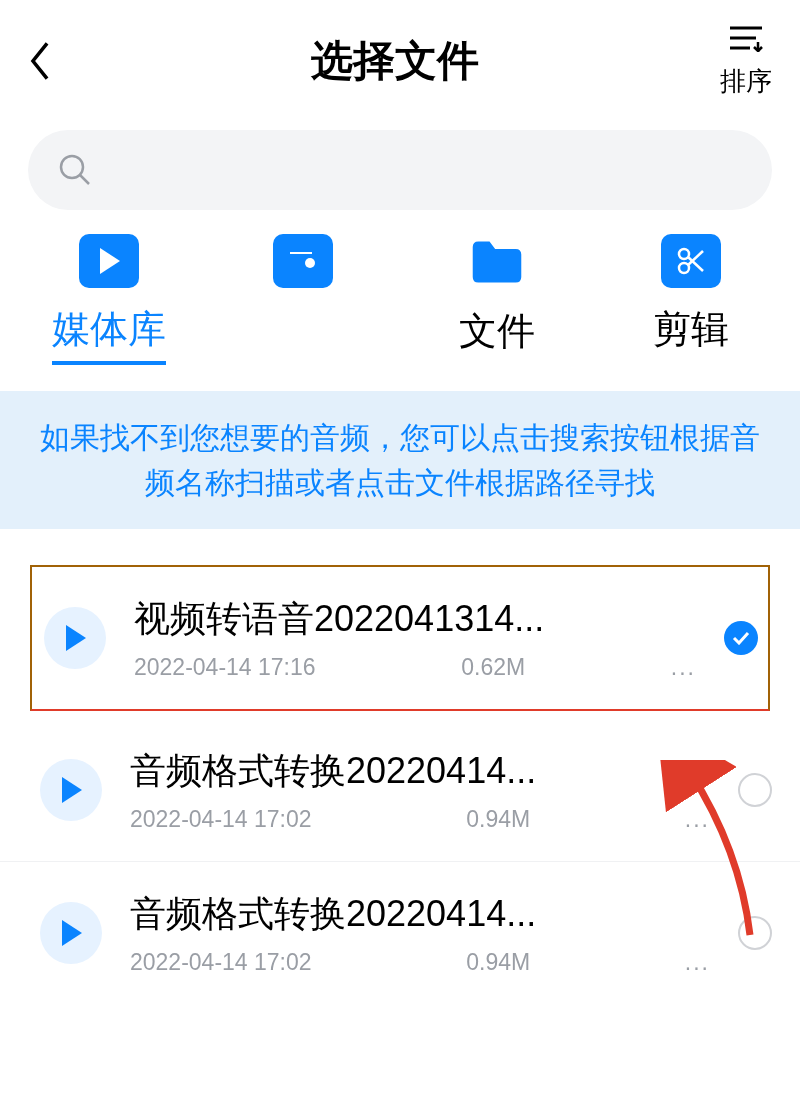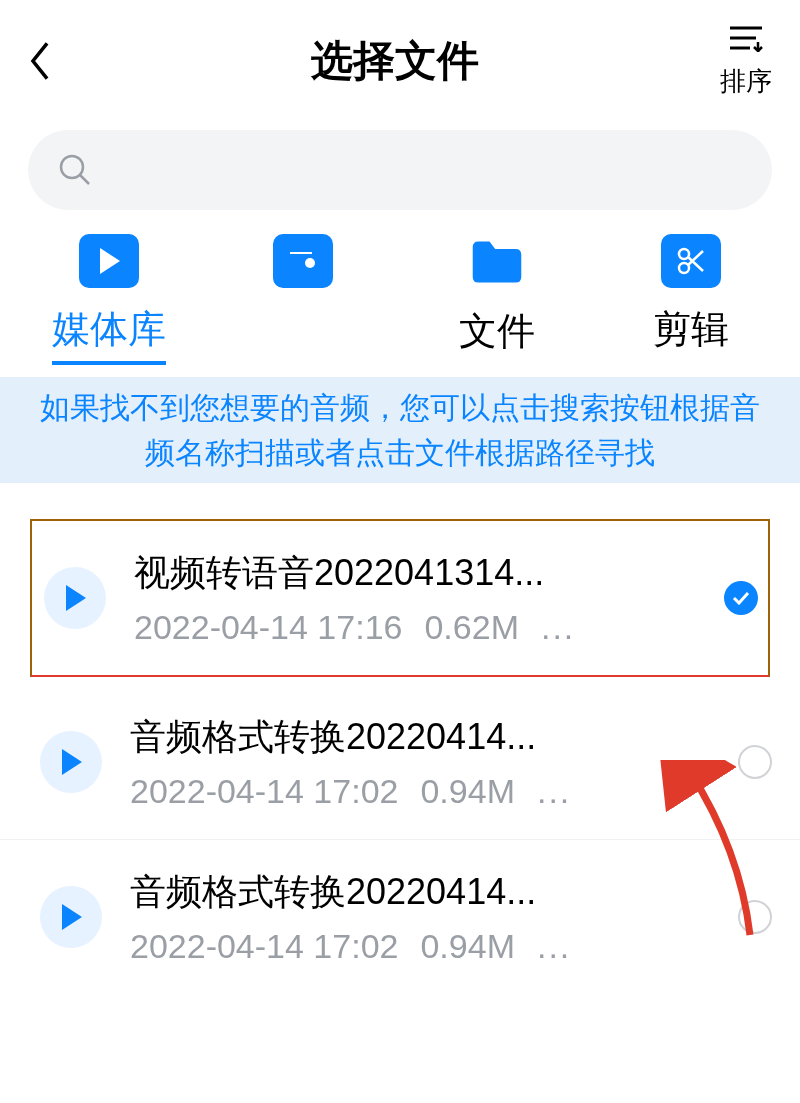"如果找不到您想要的音频，您可以点击搜索按钮根据音频名称扫描或者点击文件根据路径寻" .banner { margin-top: 10px -> 24px; padding: 8px 40px -> 24px 40px }
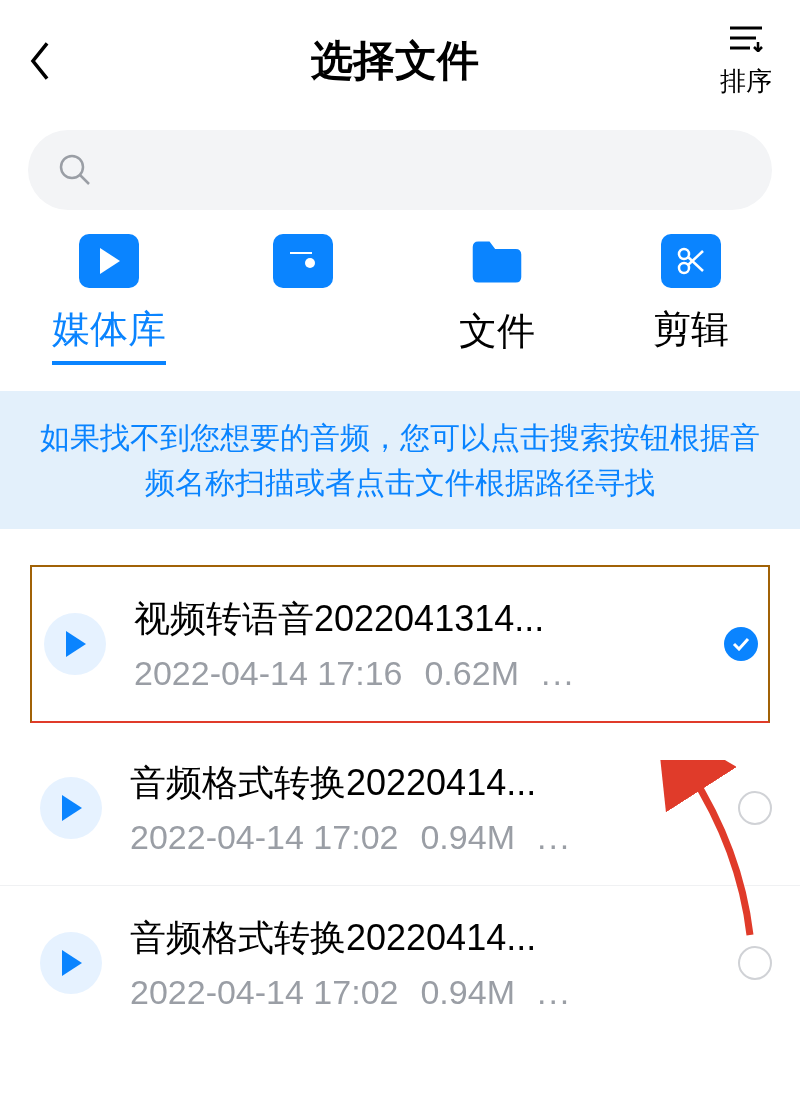"2022-04-14 17:16" .file-meta { font-size: 34px -> 23px; justify-content: none -> space-between }
